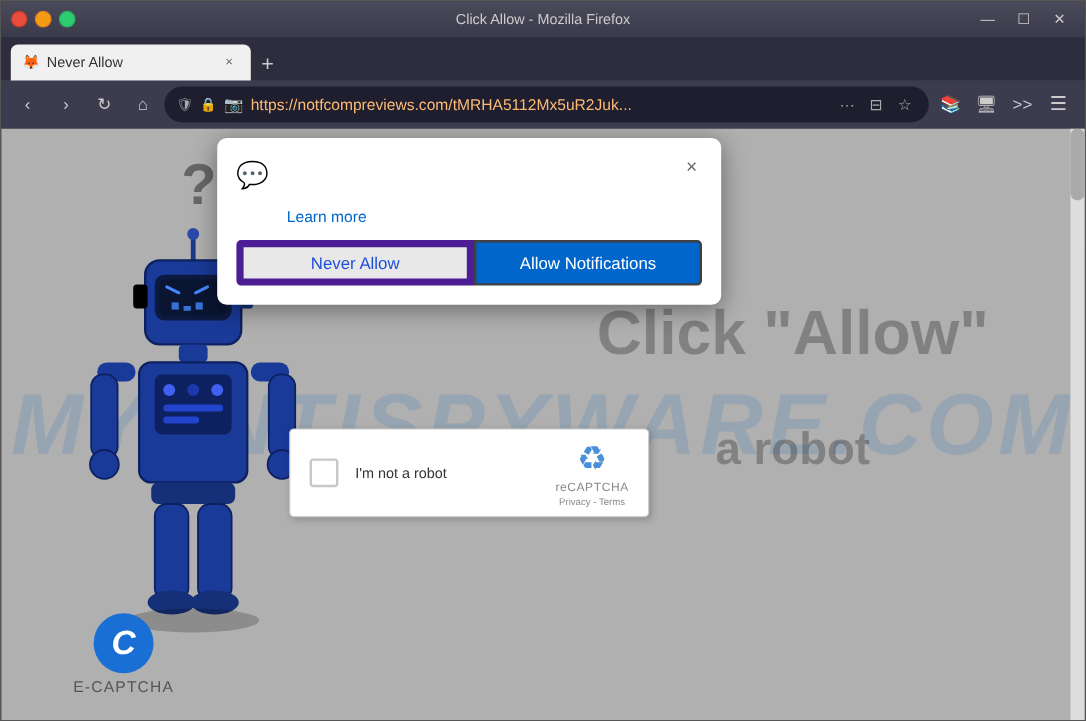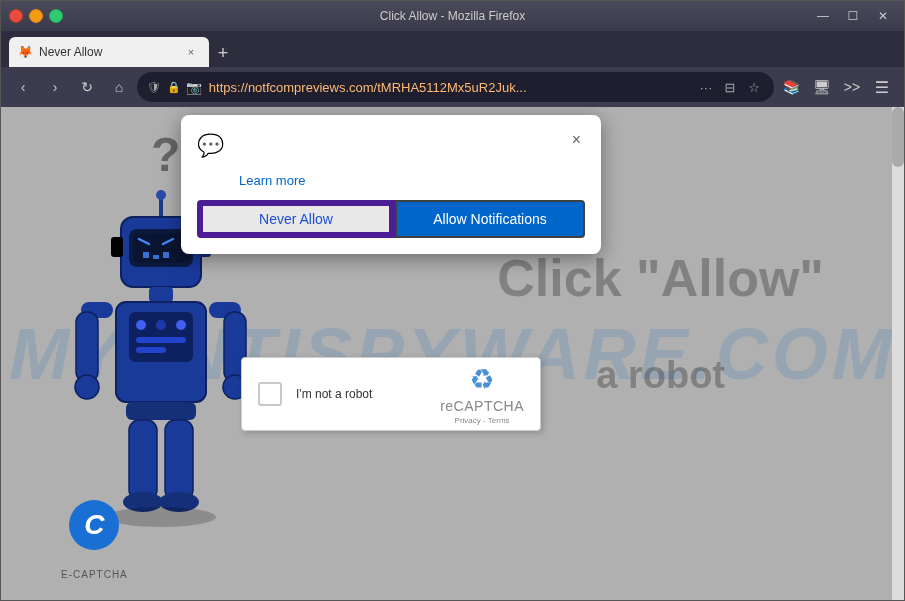"reCAPTCHA" .recaptcha-brand { font-size: 14px -> 10px }
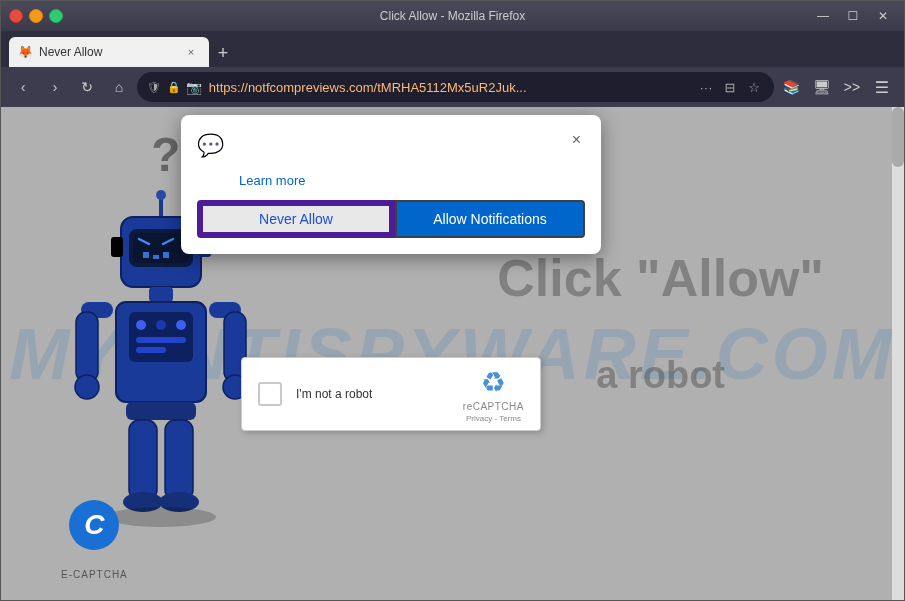"E-CAPTCHA" .ecaptcha-text { font-size: 10px -> 13px; margin-top: 19px -> 4px }
